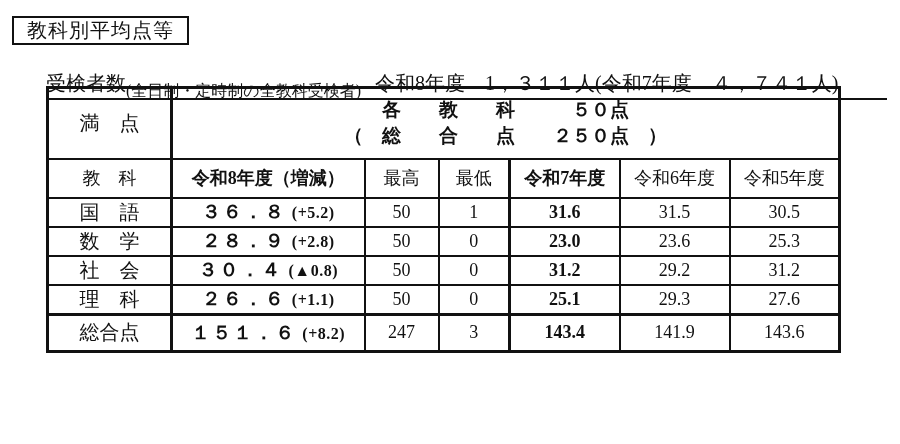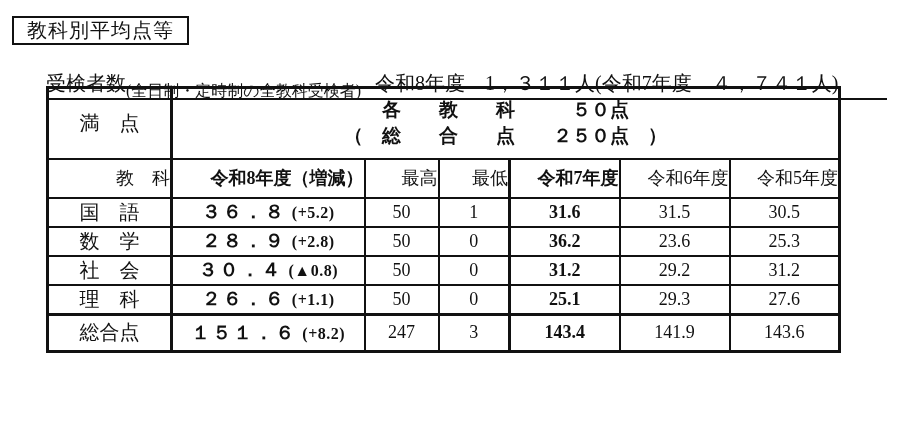"教 科" .score-table .h2 th { text-align: right -> none }
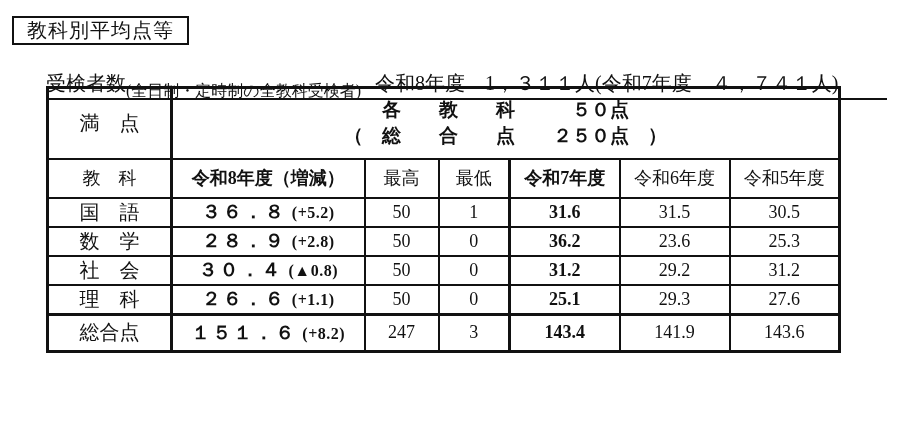"36.2" td.bL3 { text: 36.2 -> 23.0 }
